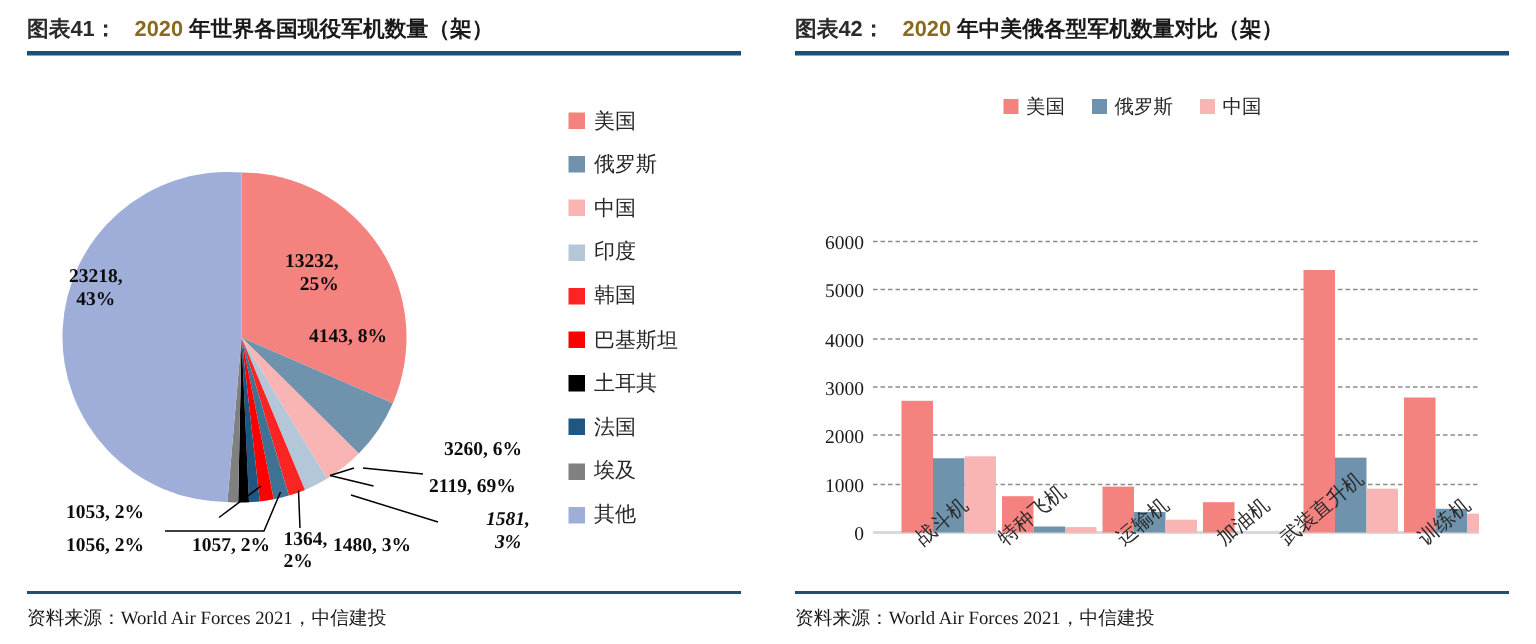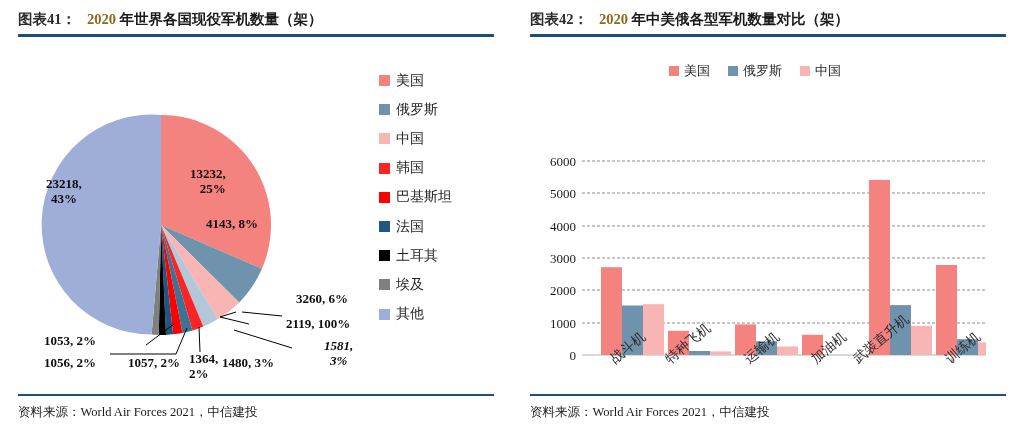"图表41： 2020 年世界各国现役军机数量（架）" .fig-title { font-family: Liberation Serif, serif -> Liberation Sans, sans-serif }
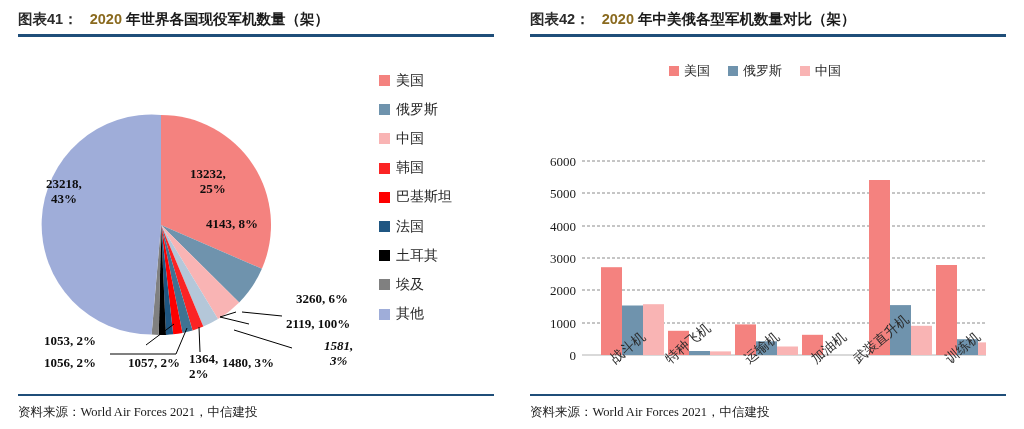"印度" div.lg-row { html: none -> <div> <span></span> <span>印度</span> </div> }
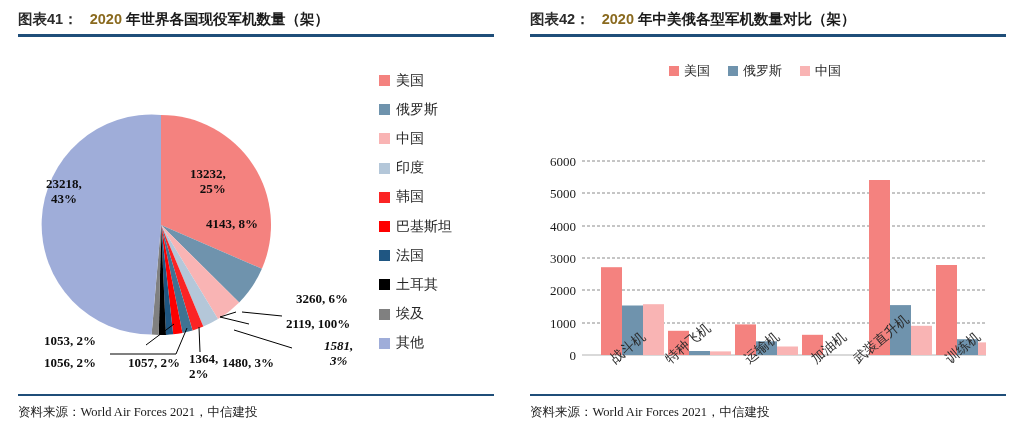"法国" div.lg-row { order: before "土耳其" -> after "土耳其" }
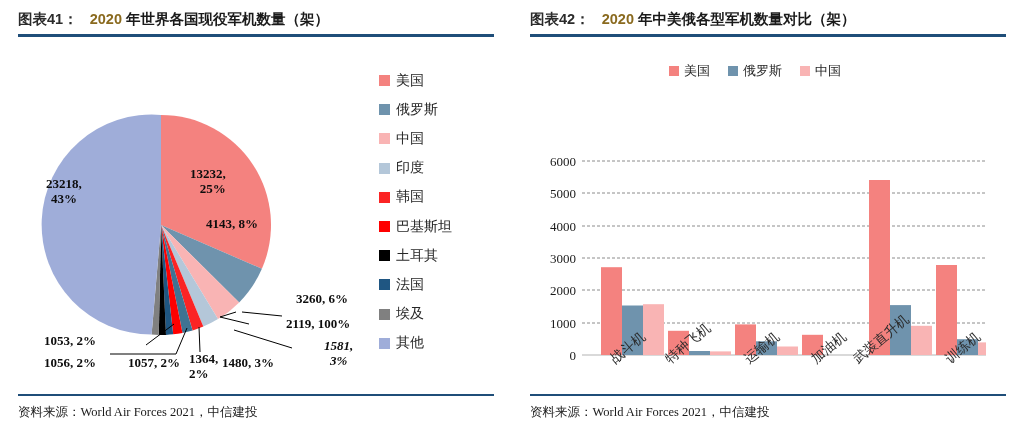"2119, 100%" span { text: 100% -> 69% }
